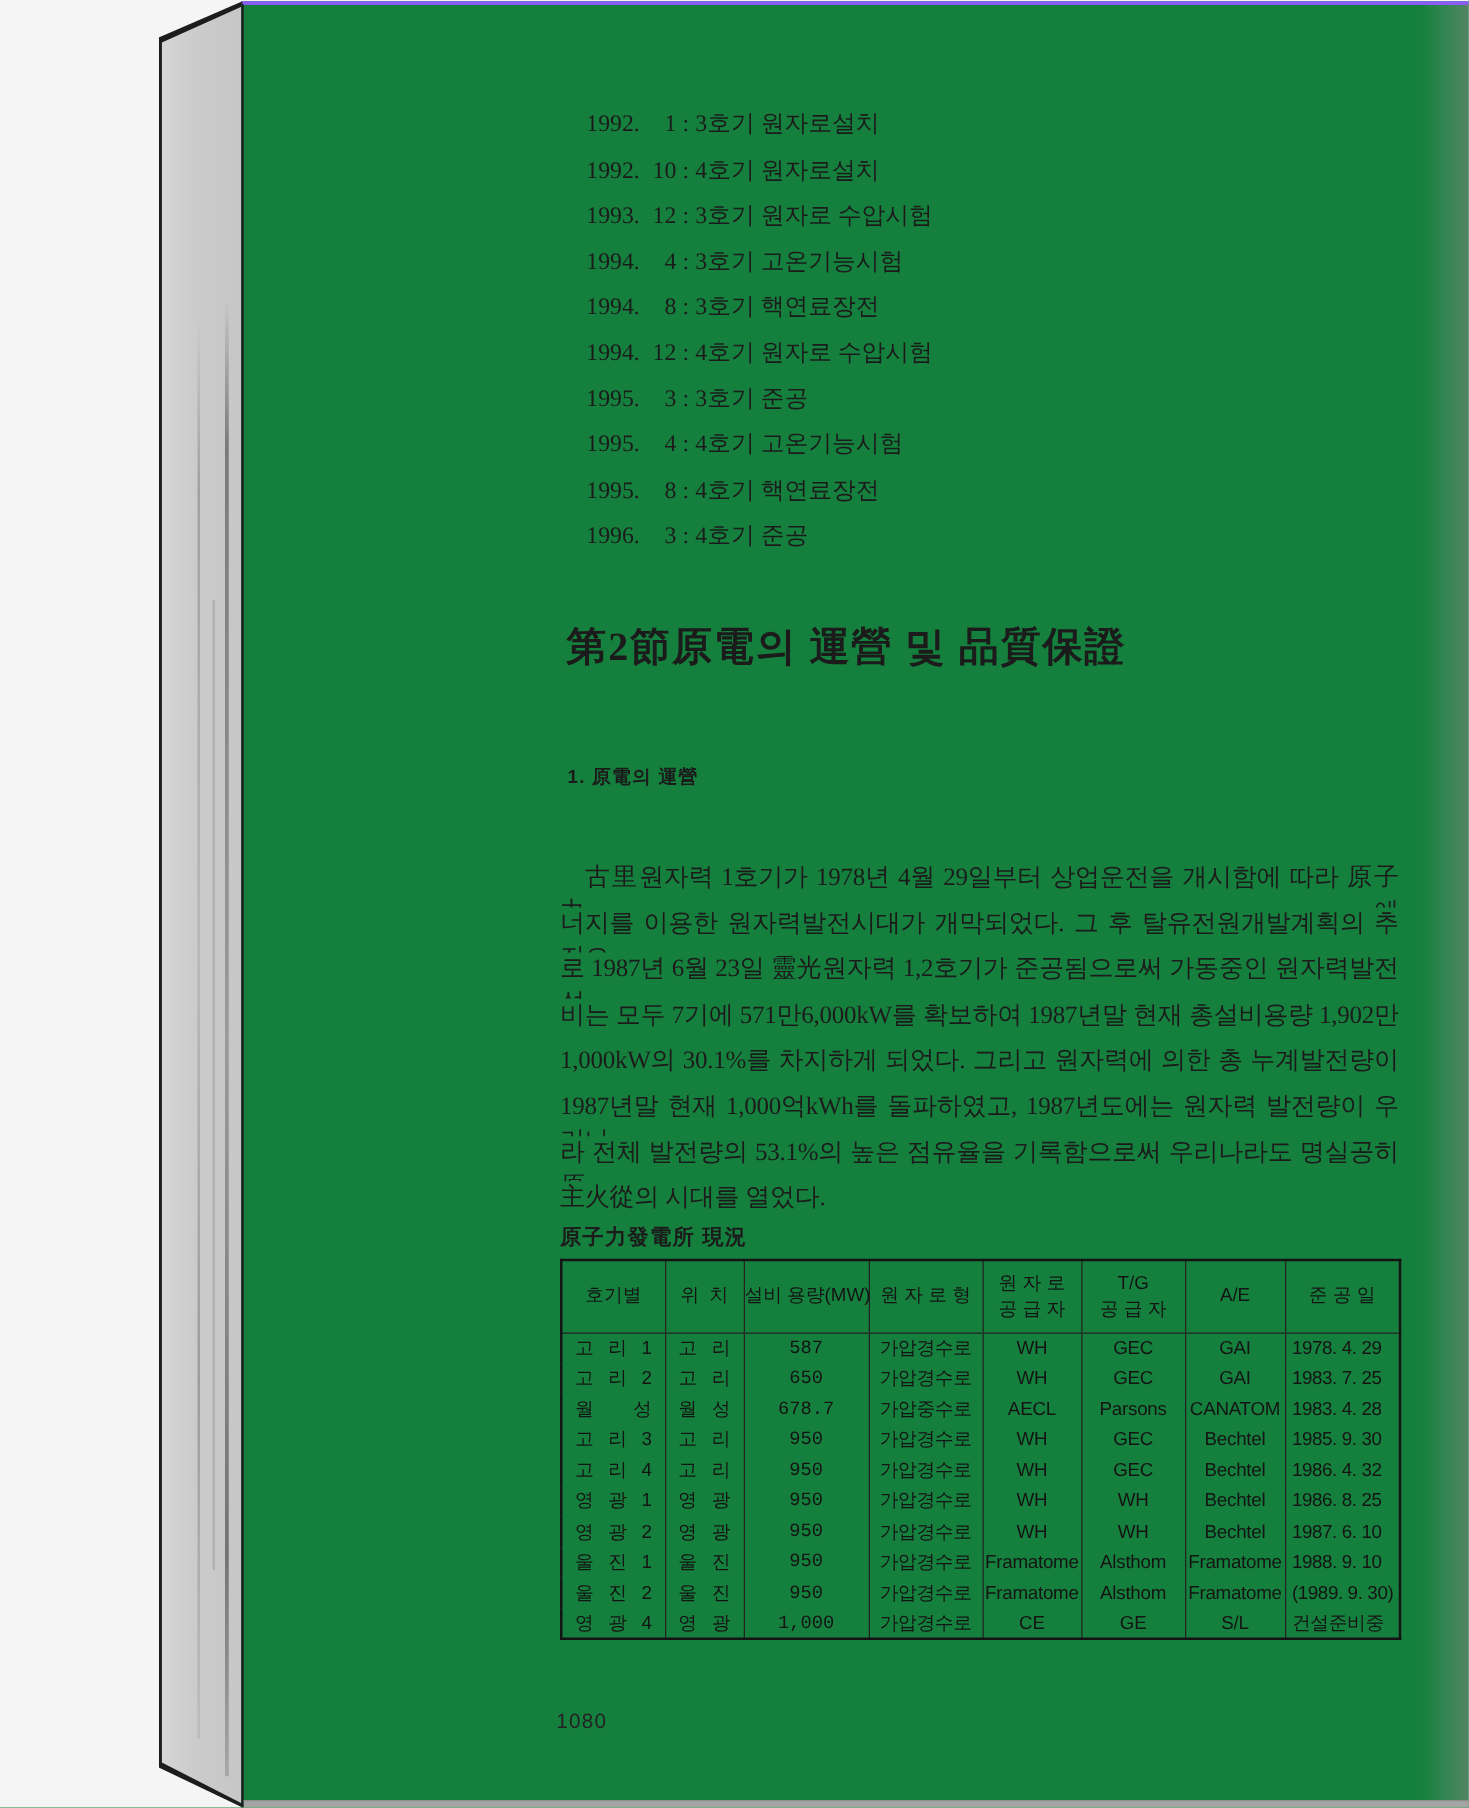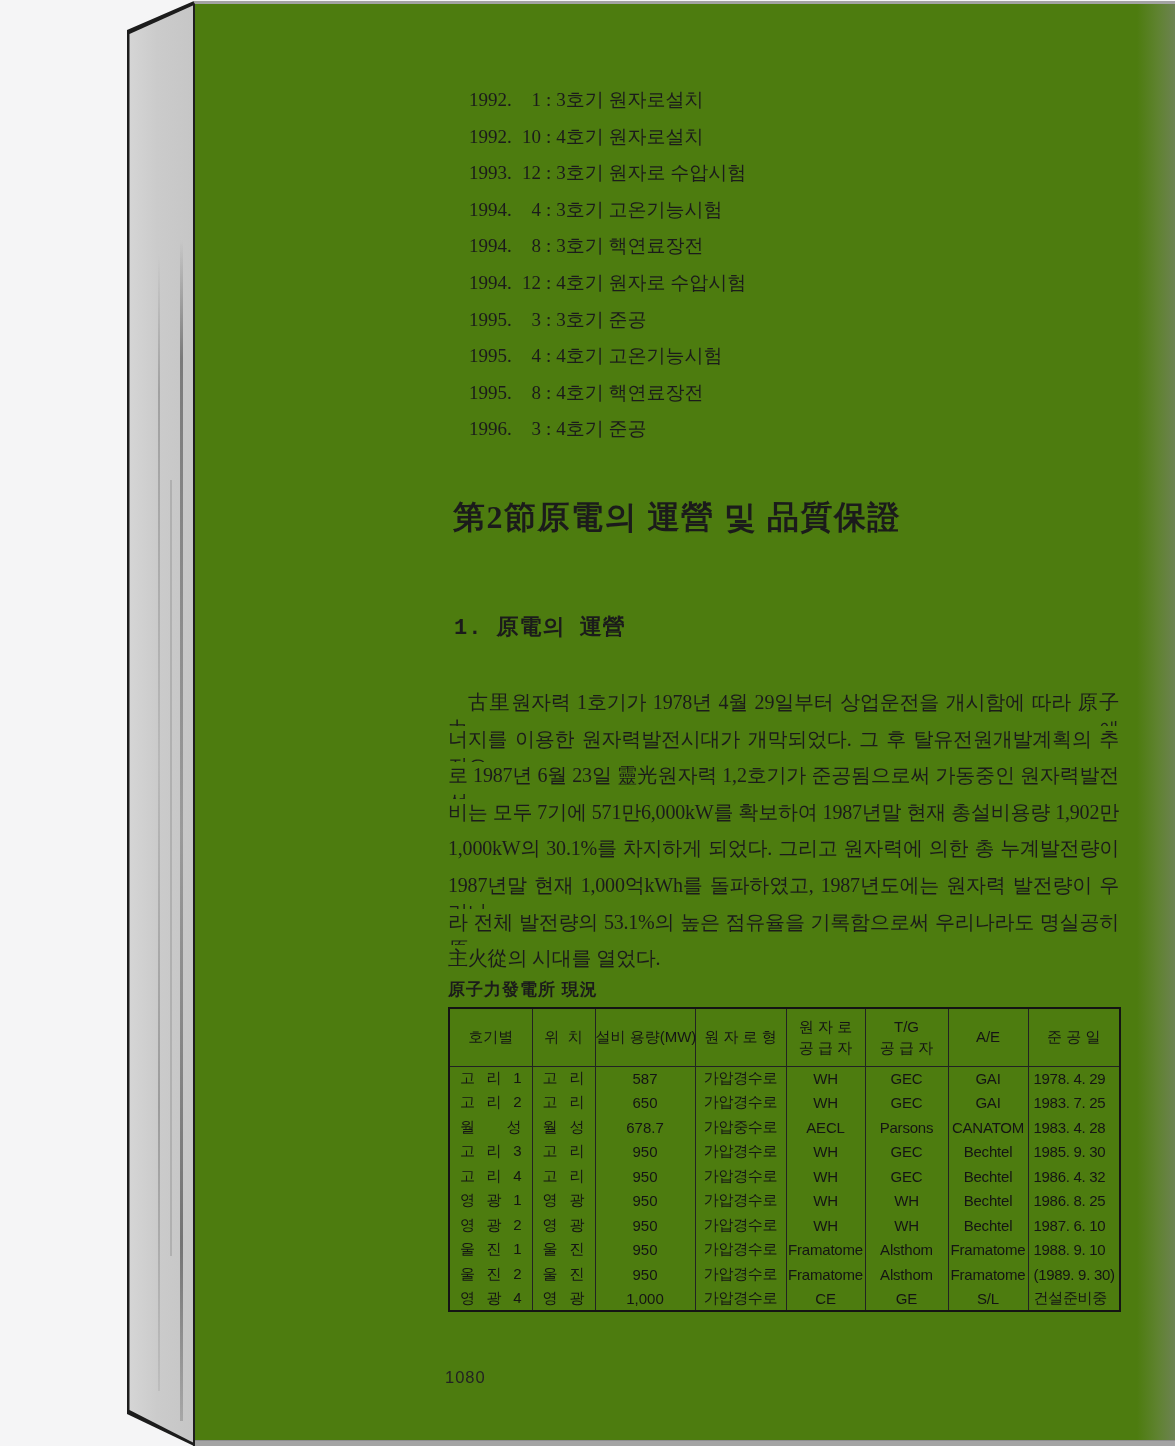"1992. 1 : 3호기 원자로설치" .page { background: #4d7c0f -> #15803d; border-top: 3px solid #a3a3a3 -> 3px solid #8b5cf6 }
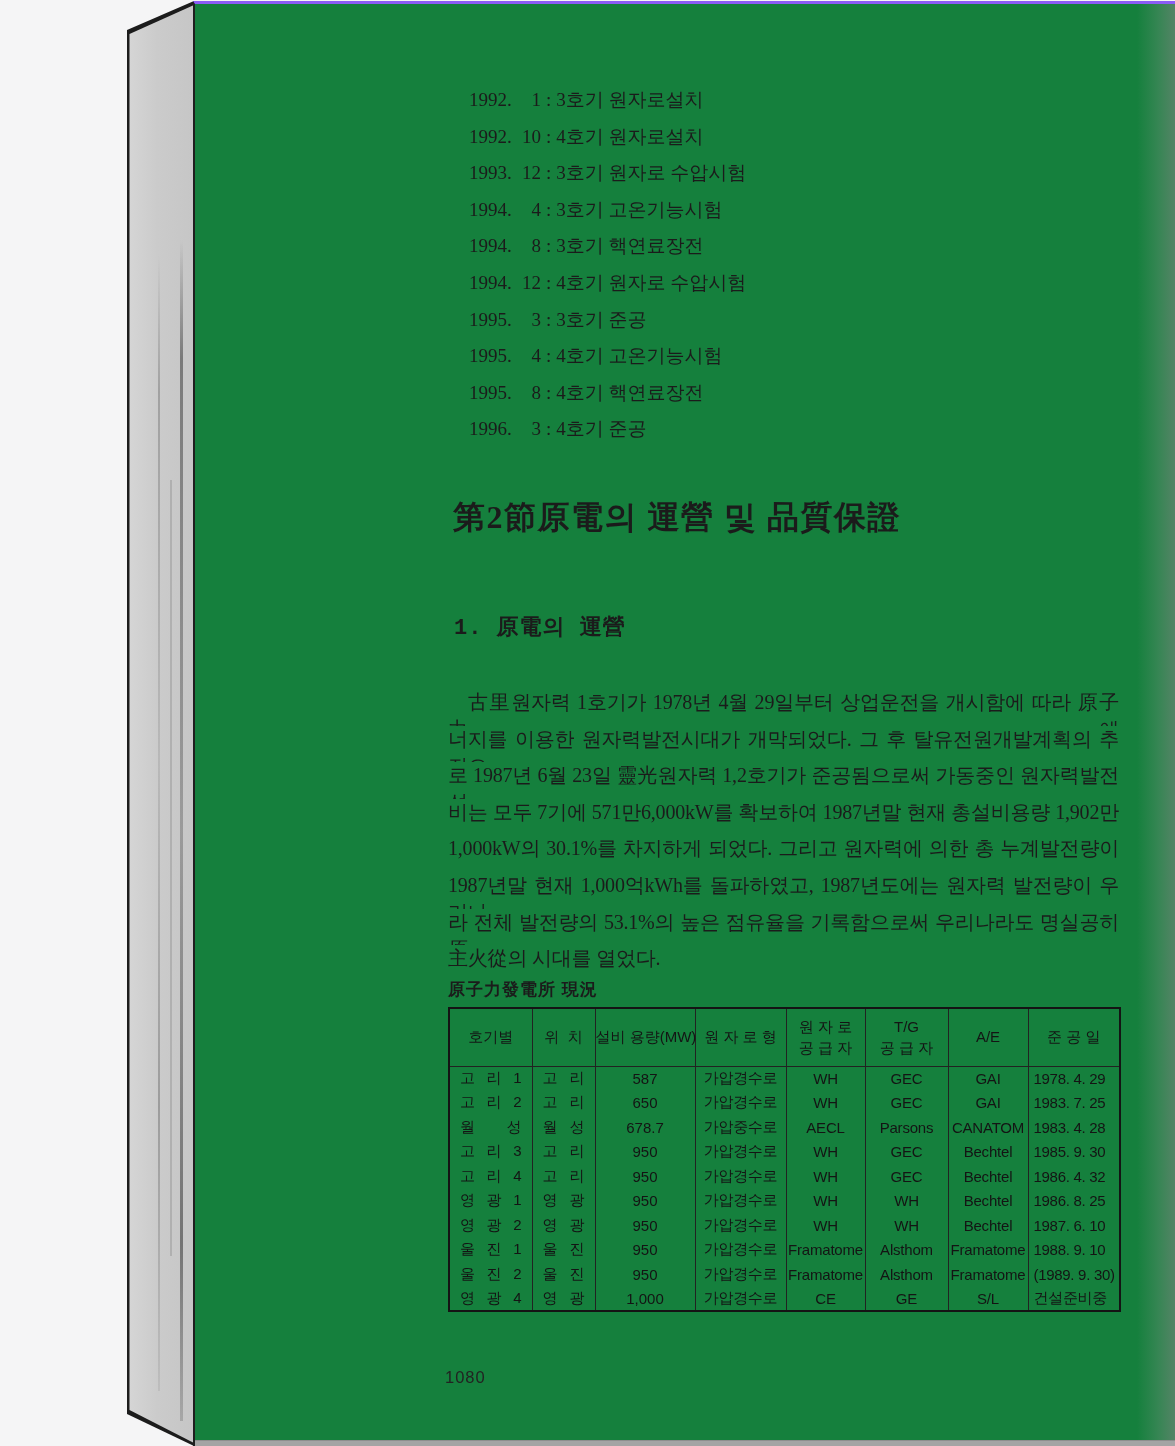"1. 原電의 運營" .sub-heading { font-family: Liberation Mono, monospace -> Liberation Sans, sans-serif; font-size: 22px -> 15px }
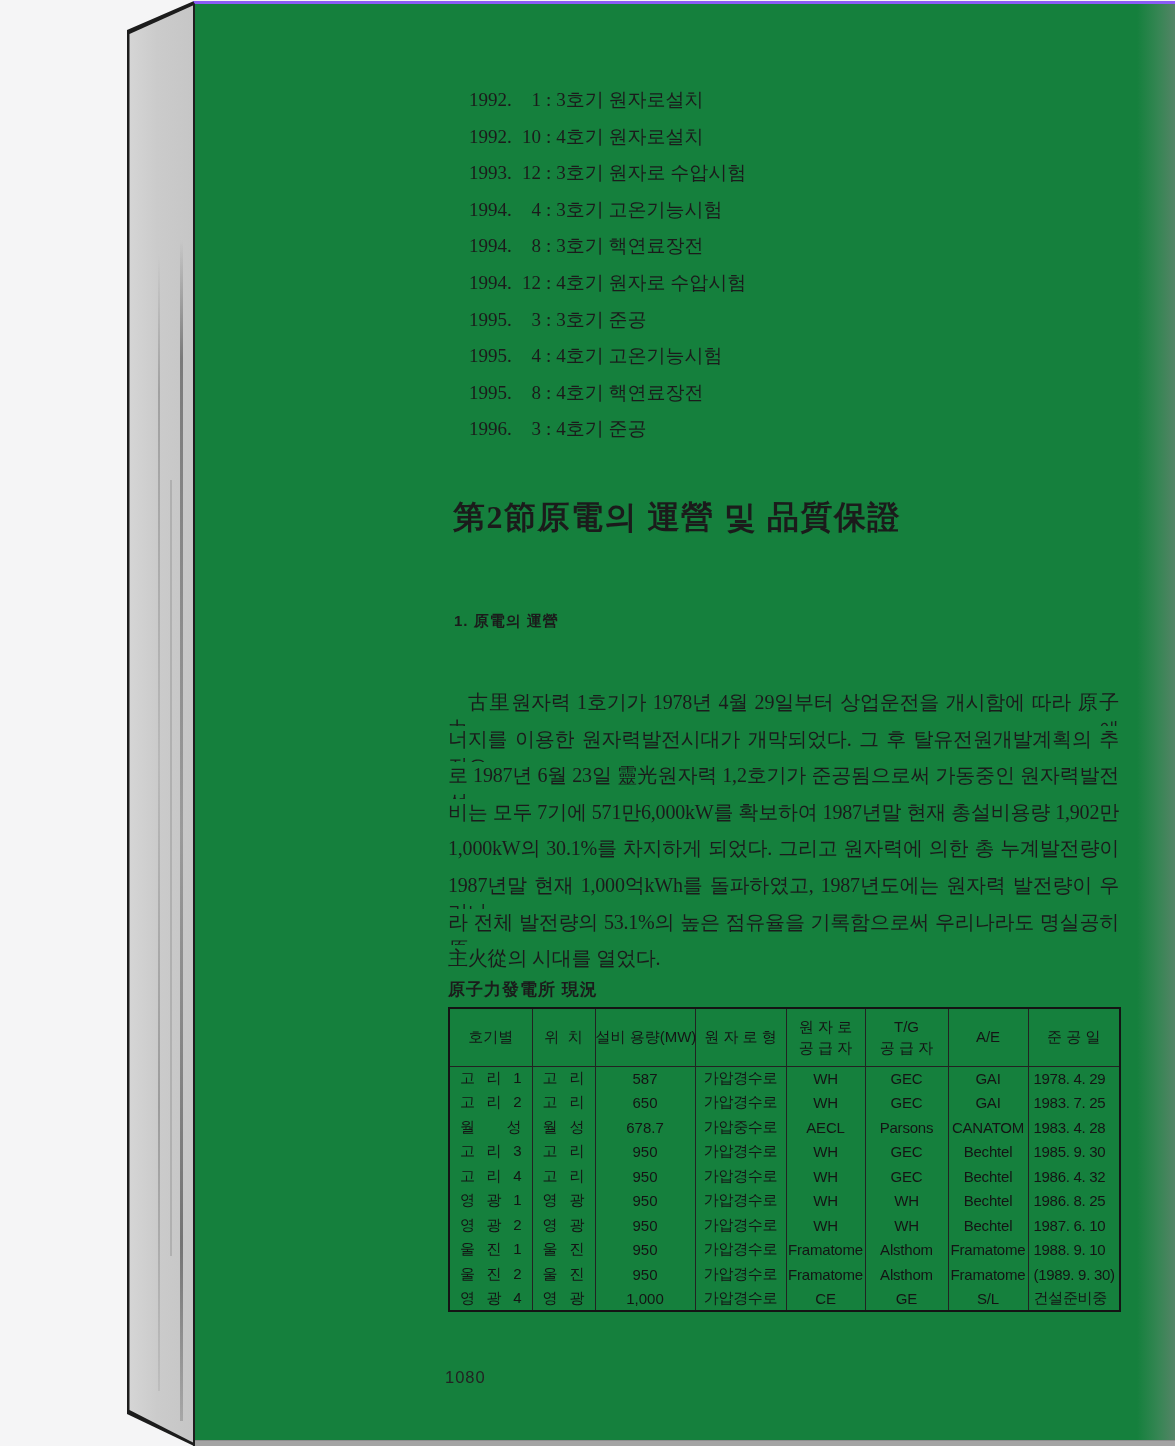"587" td.c-cap { font-family: none -> Liberation Mono, monospace }
